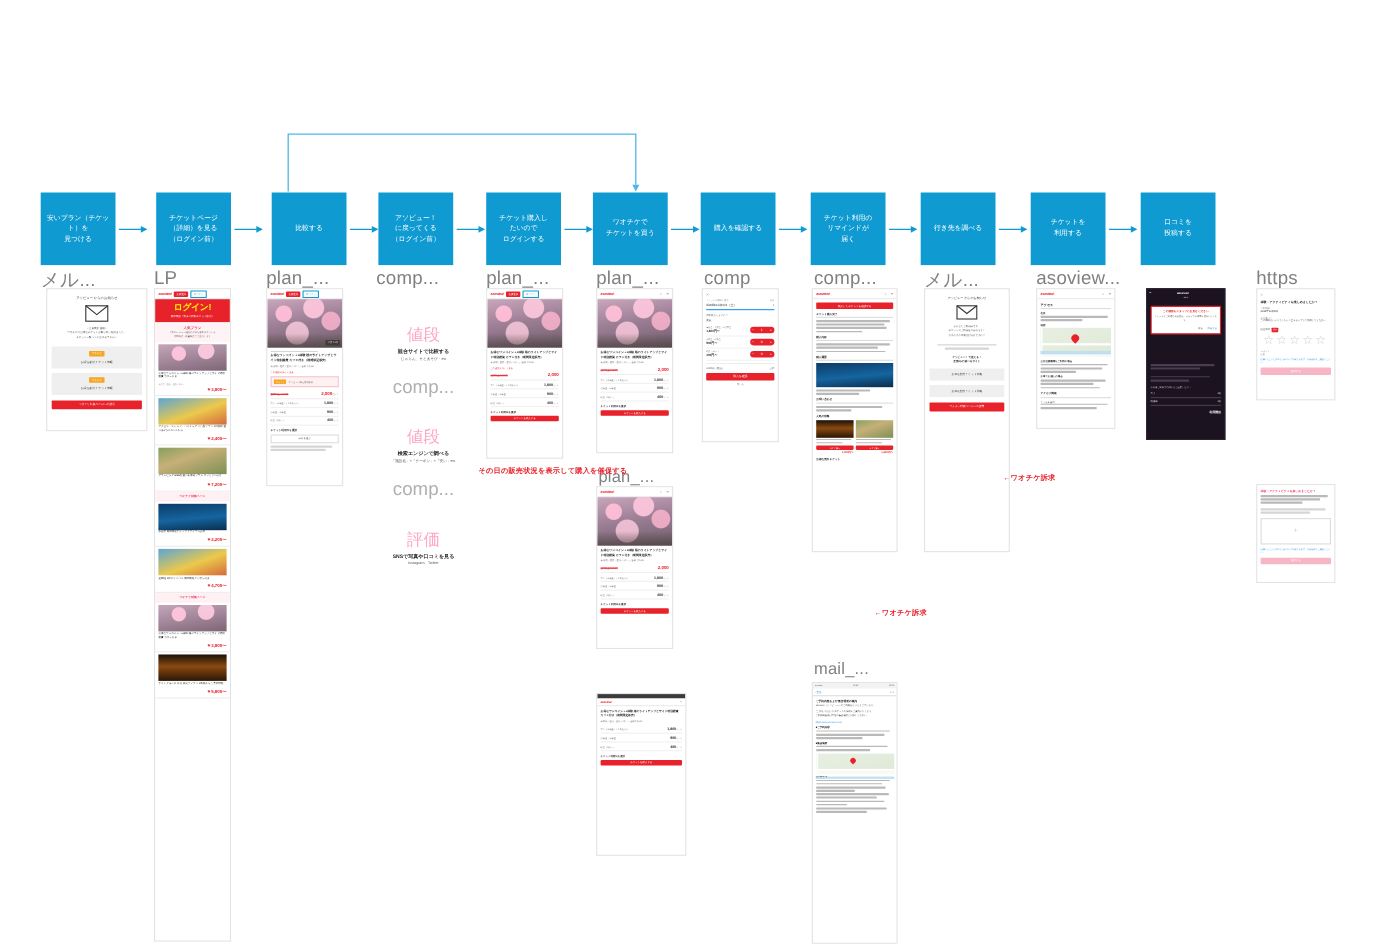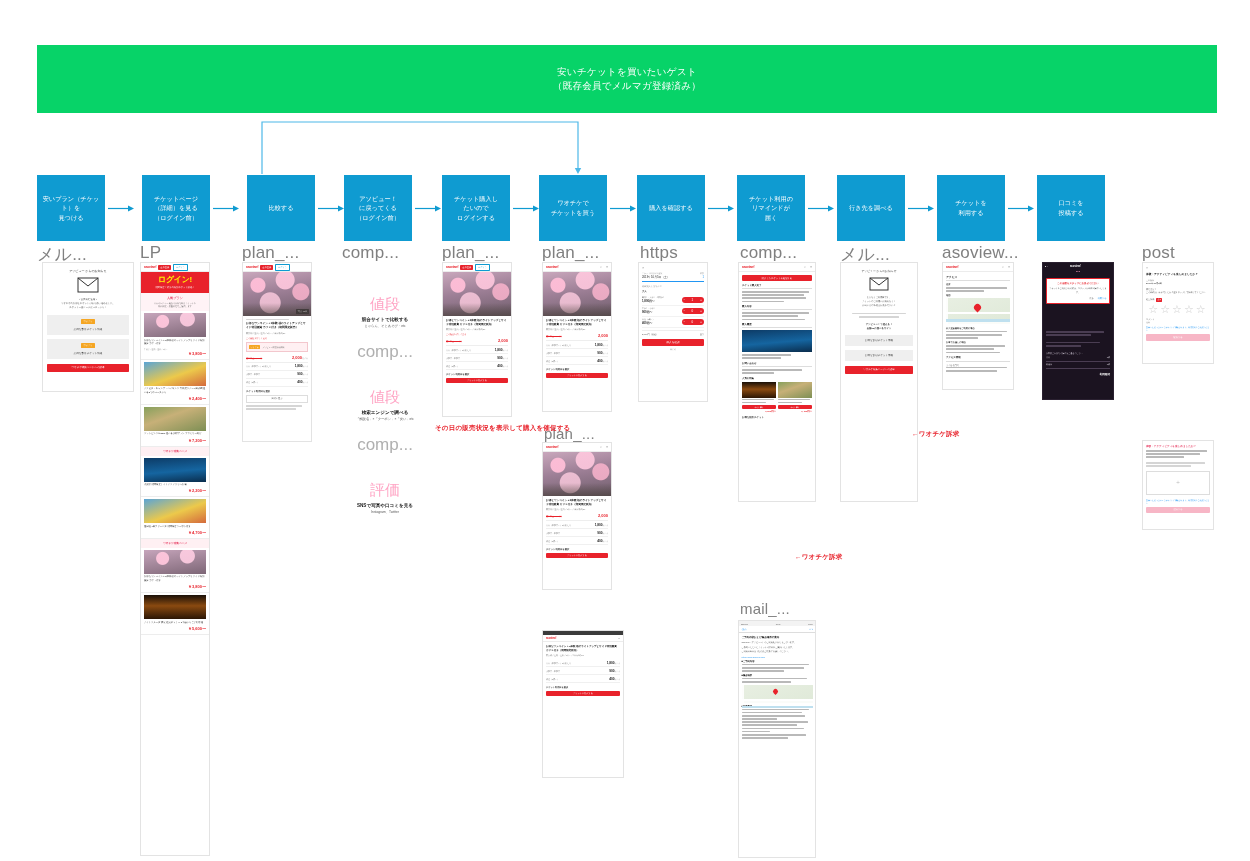"安いチケットを買いたいゲスト" div.persona { html: <div> <div>安いチケットを買いたいゲスト</div> <div>（既存会員でメルマガ登録済み）</div> </div> -> none }
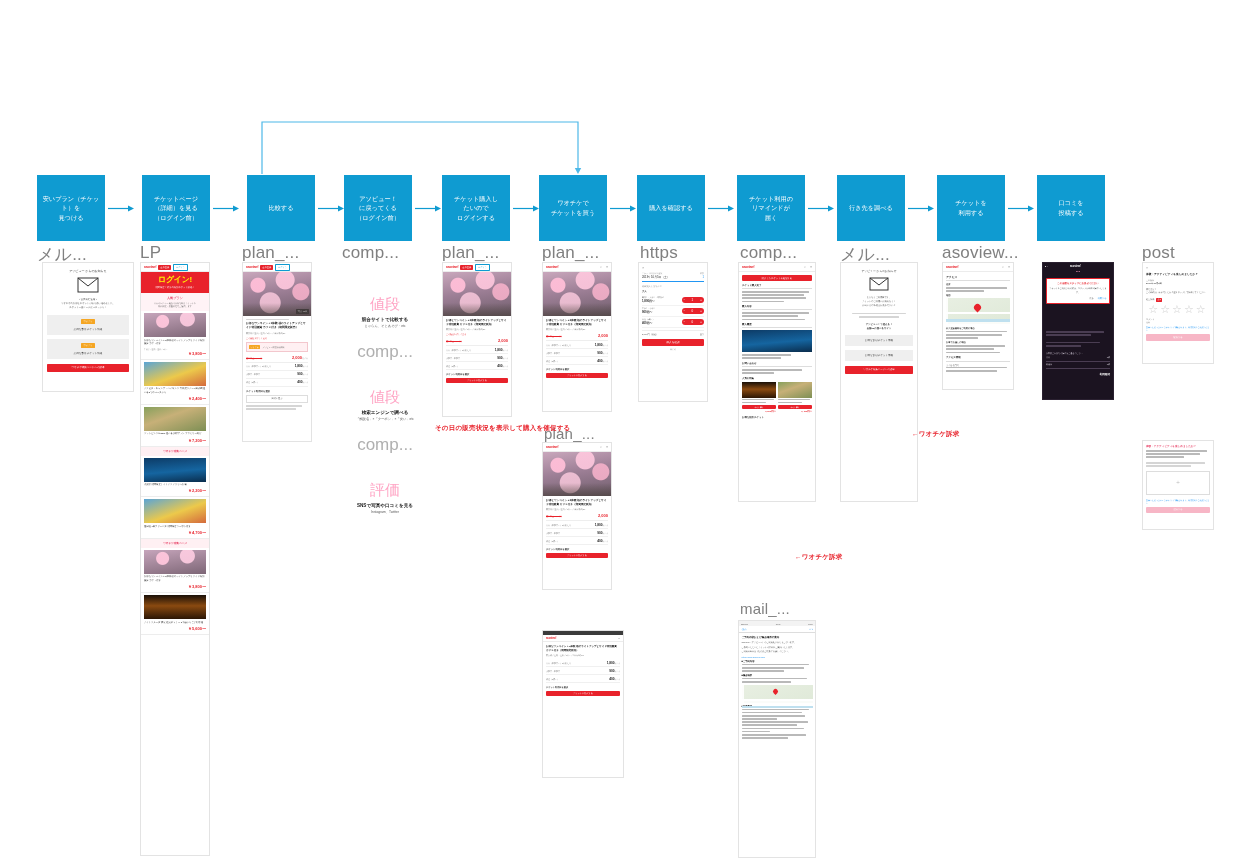"https" div.collabel { text: https -> comp }
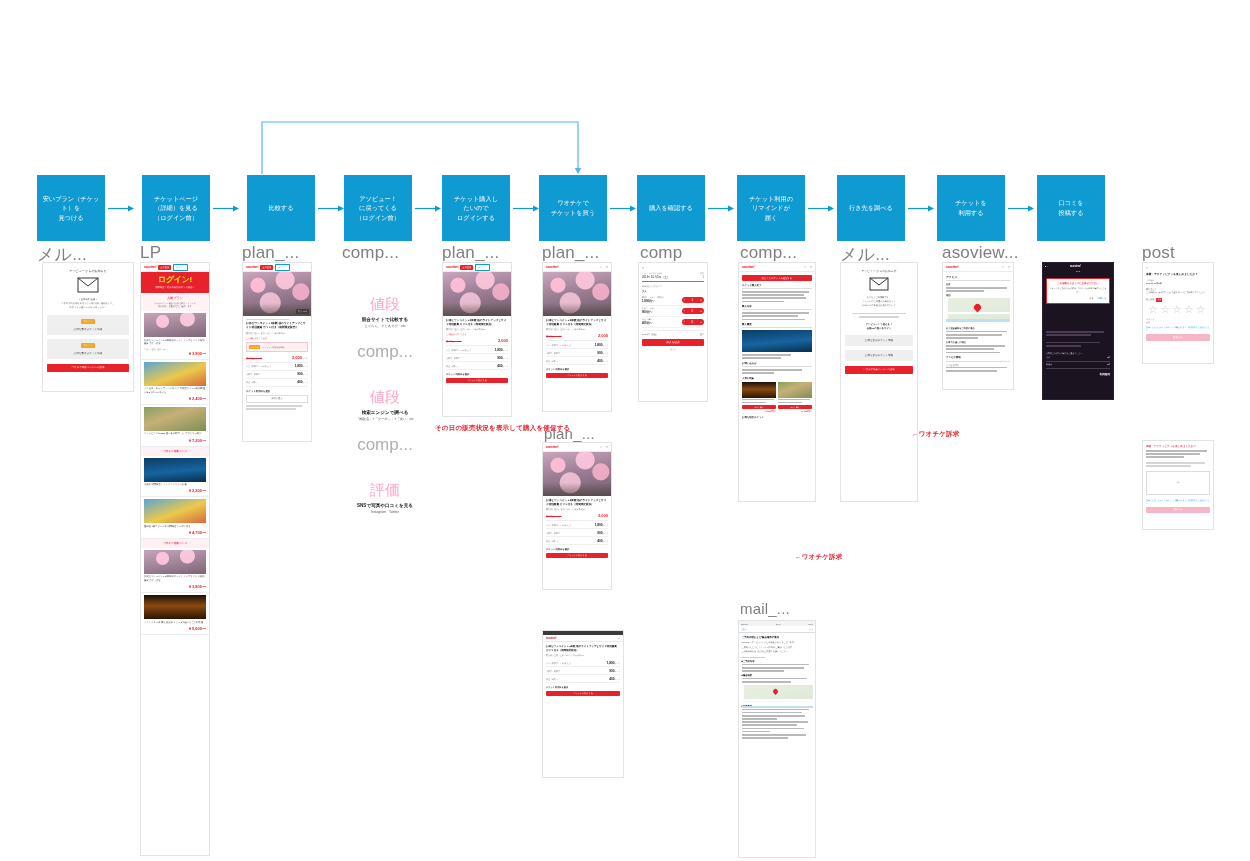"post" div.collabel { text: post -> https }
